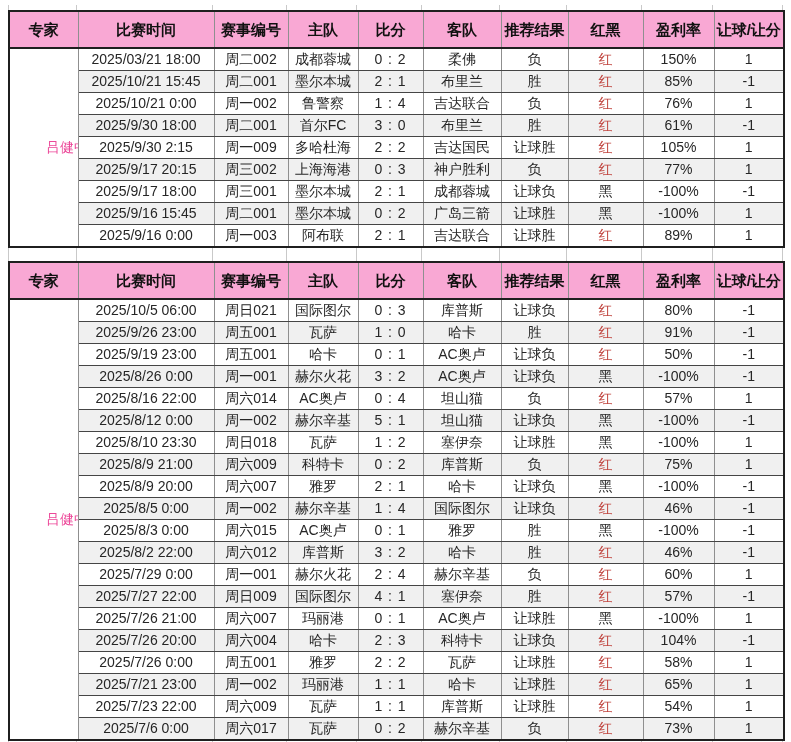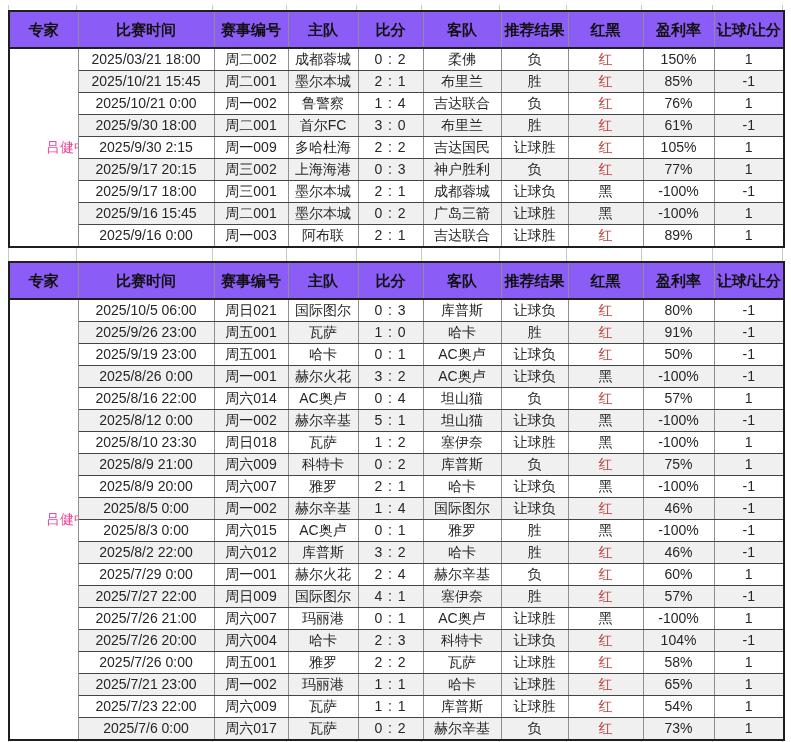"专家" table.picks th { background: #8b5cf6 -> #f9a8d4 }
